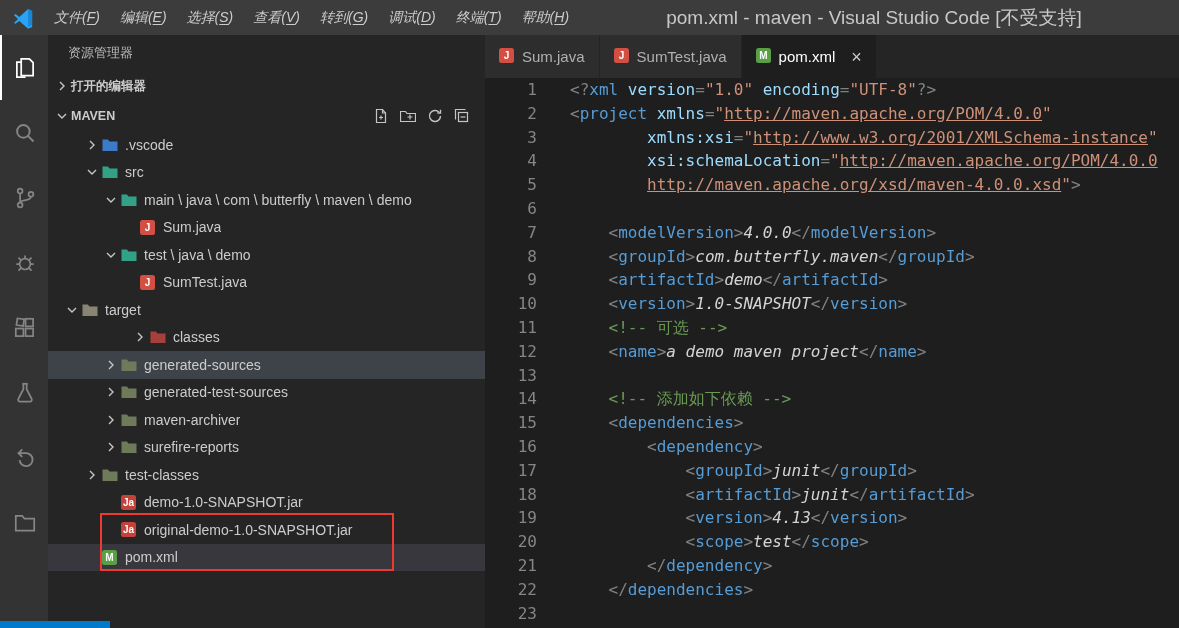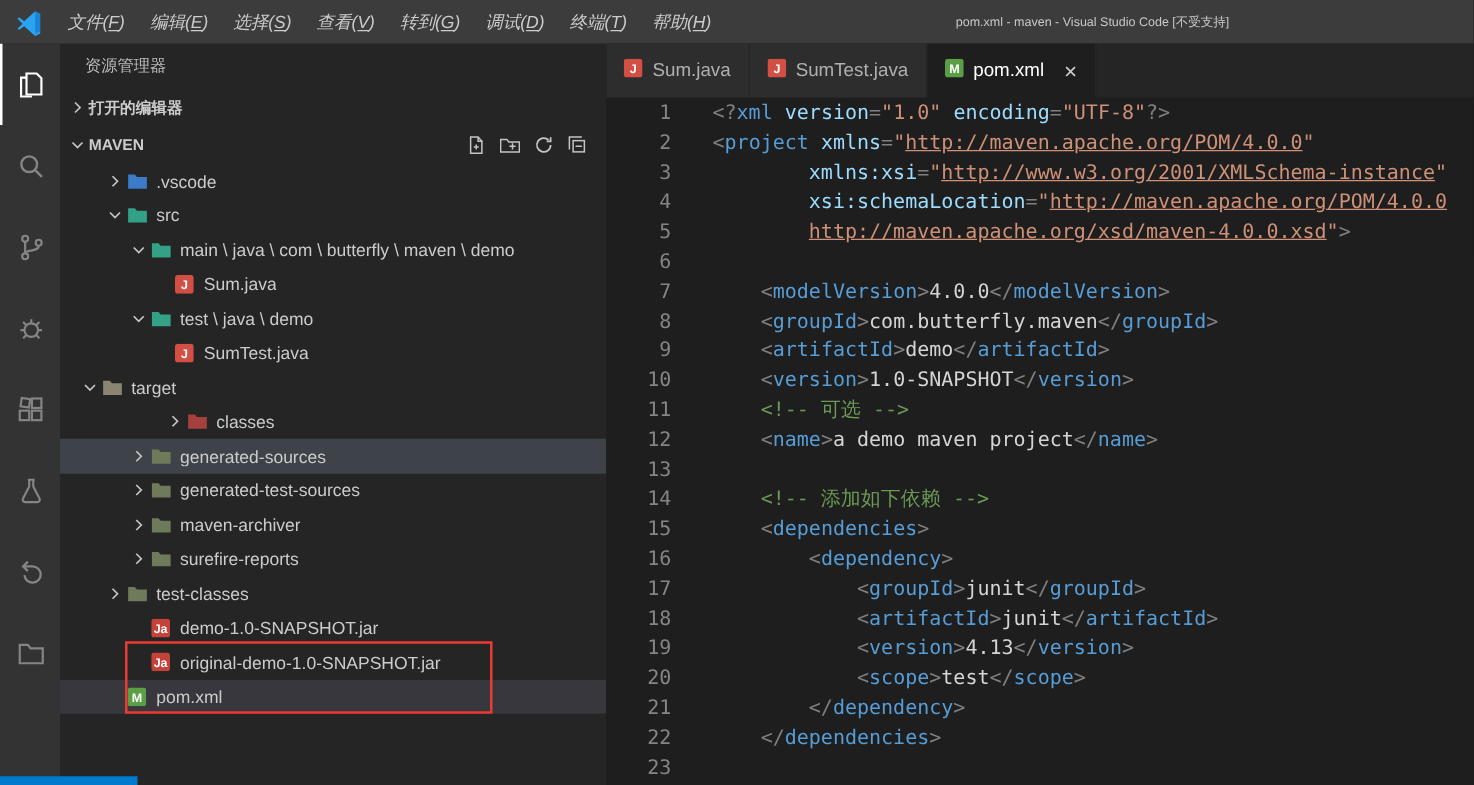"pom.xml - maven - Visual" .win-title { font-size: 10px -> 19px }
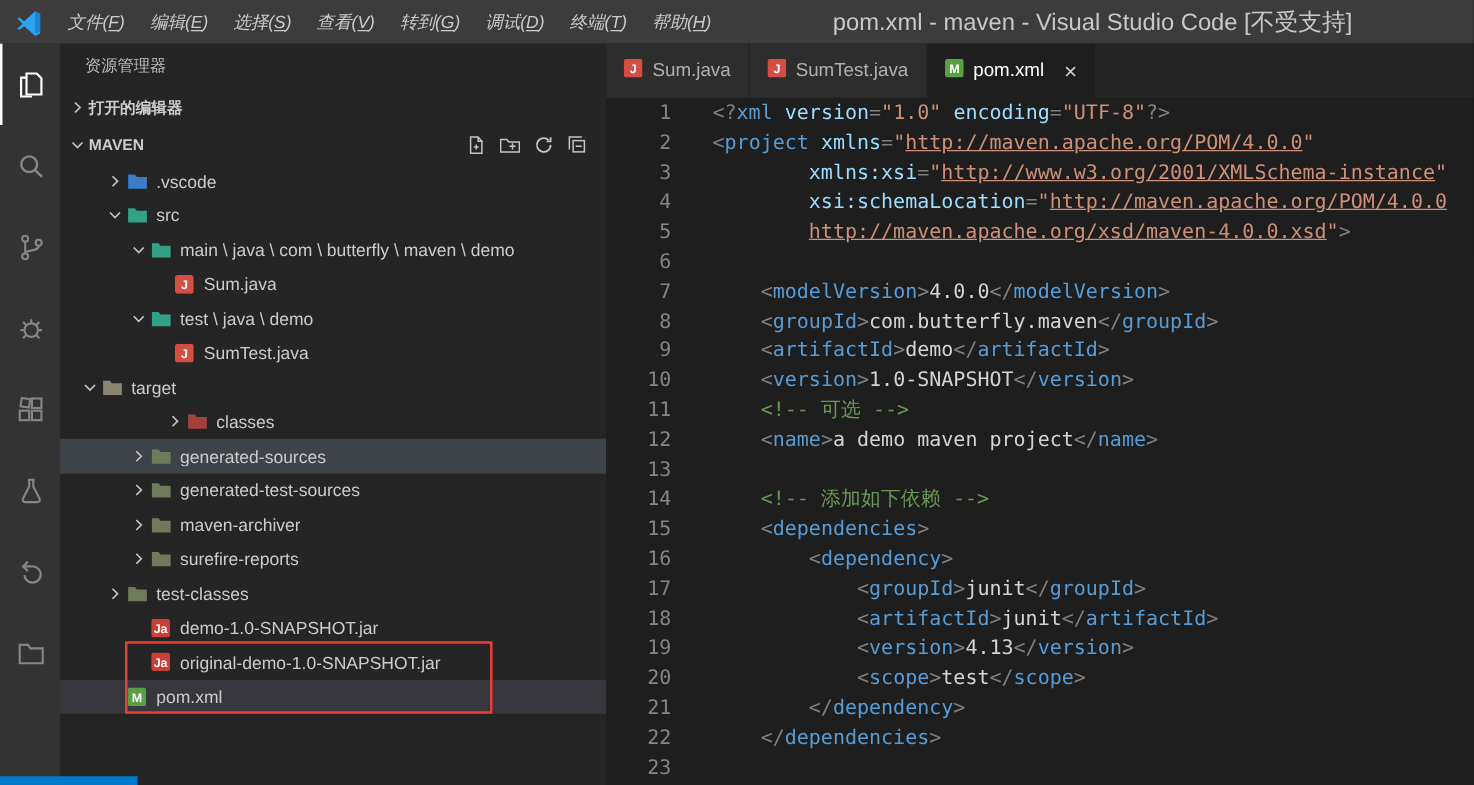"4.0.0" .seg-x { font-style: none -> italic }
